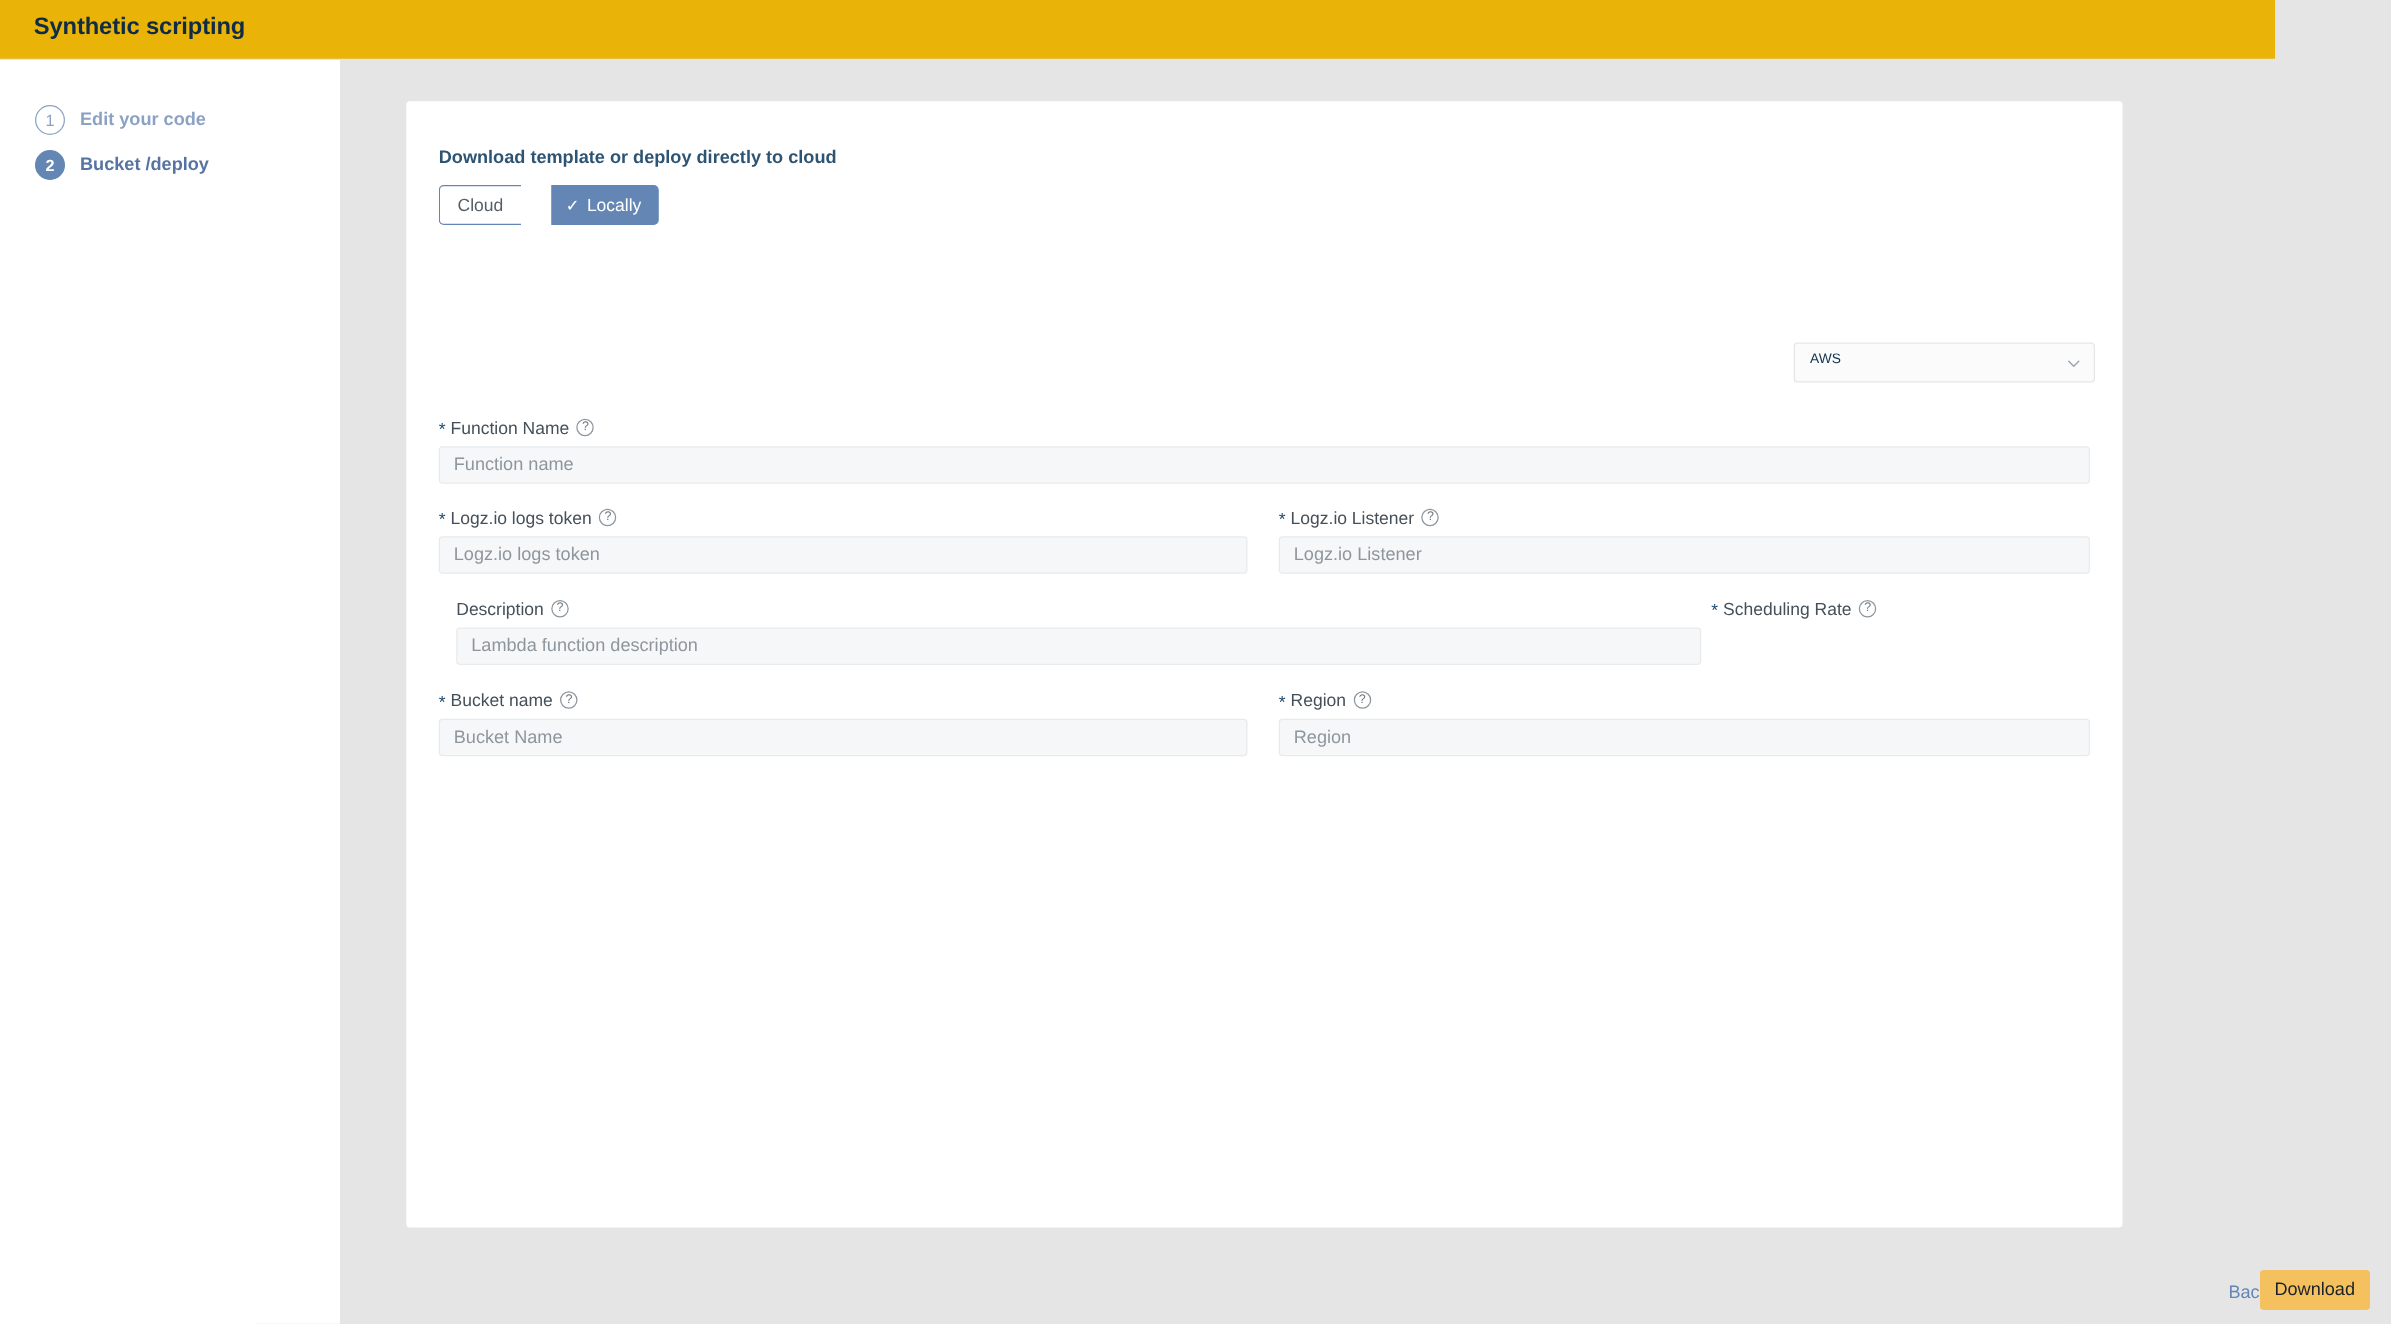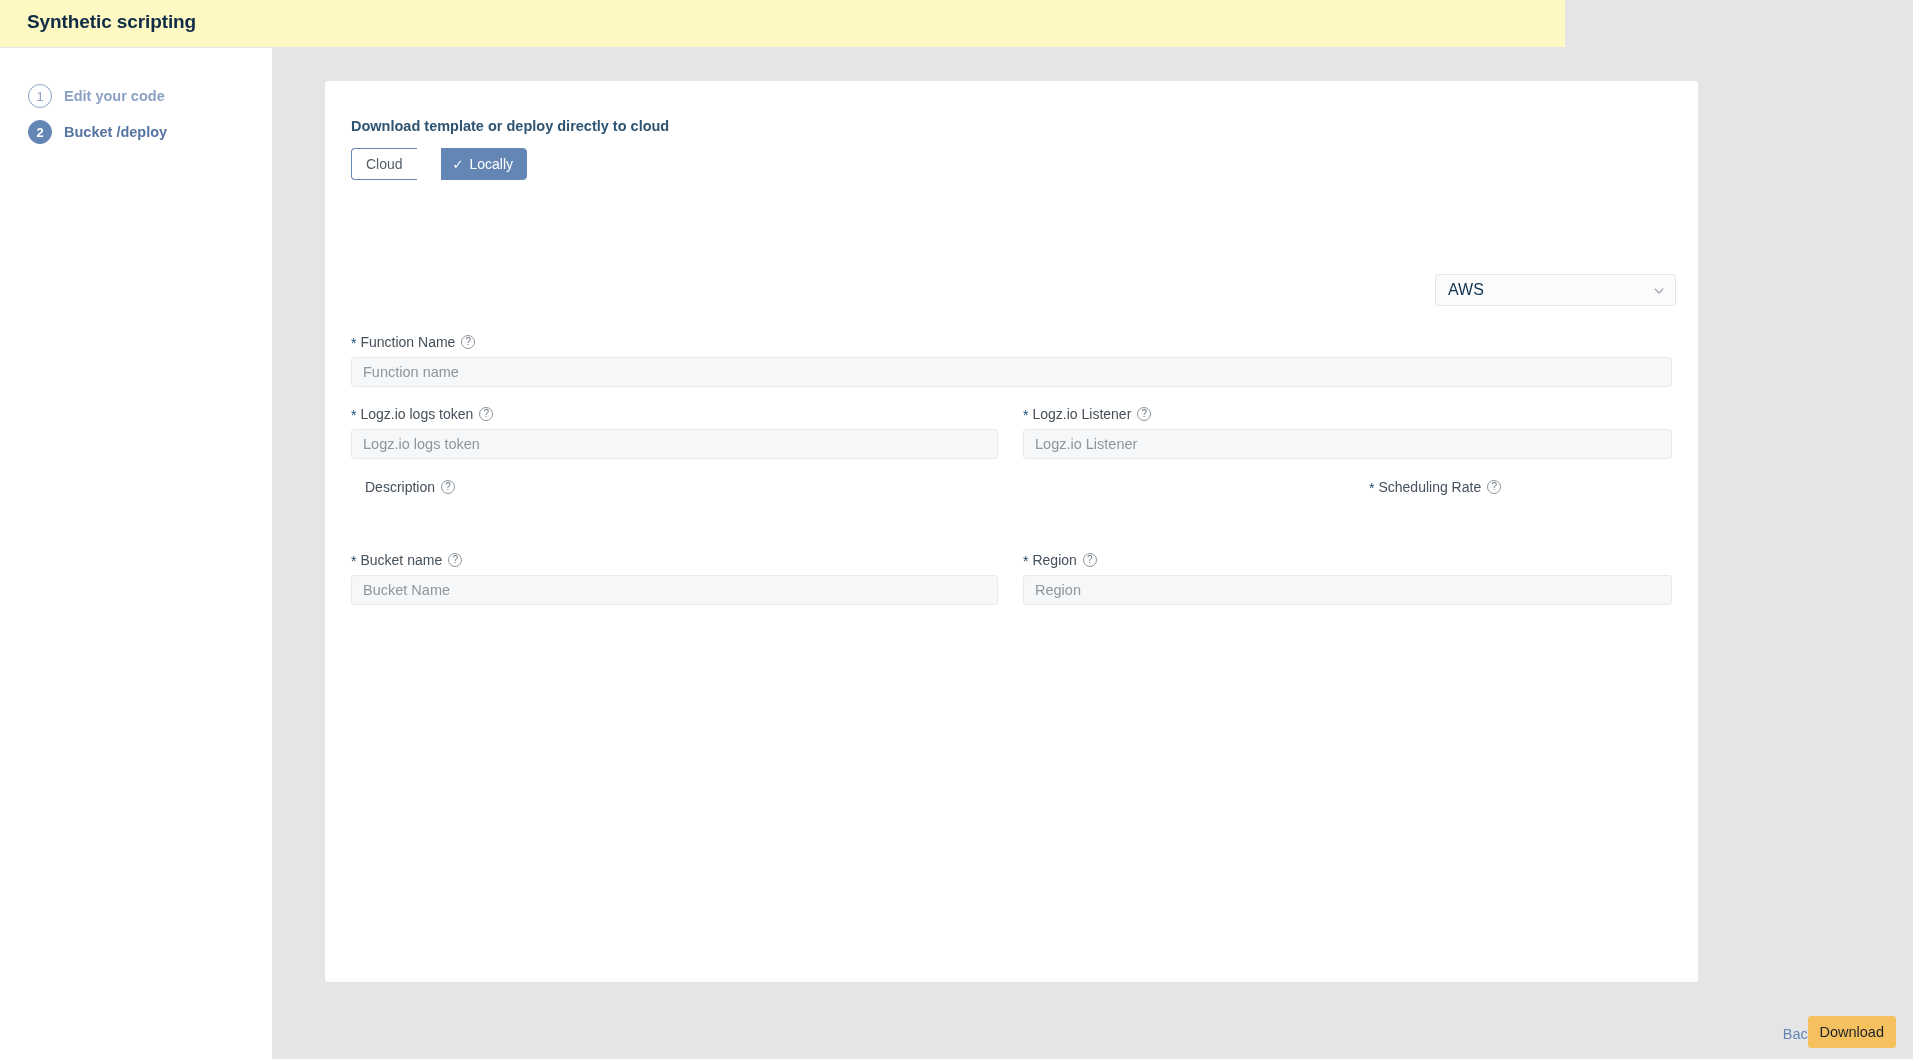"Synthetic scripting" .app-header { background: #fef9c3 -> #eab308; width: 1565px -> 1820px }
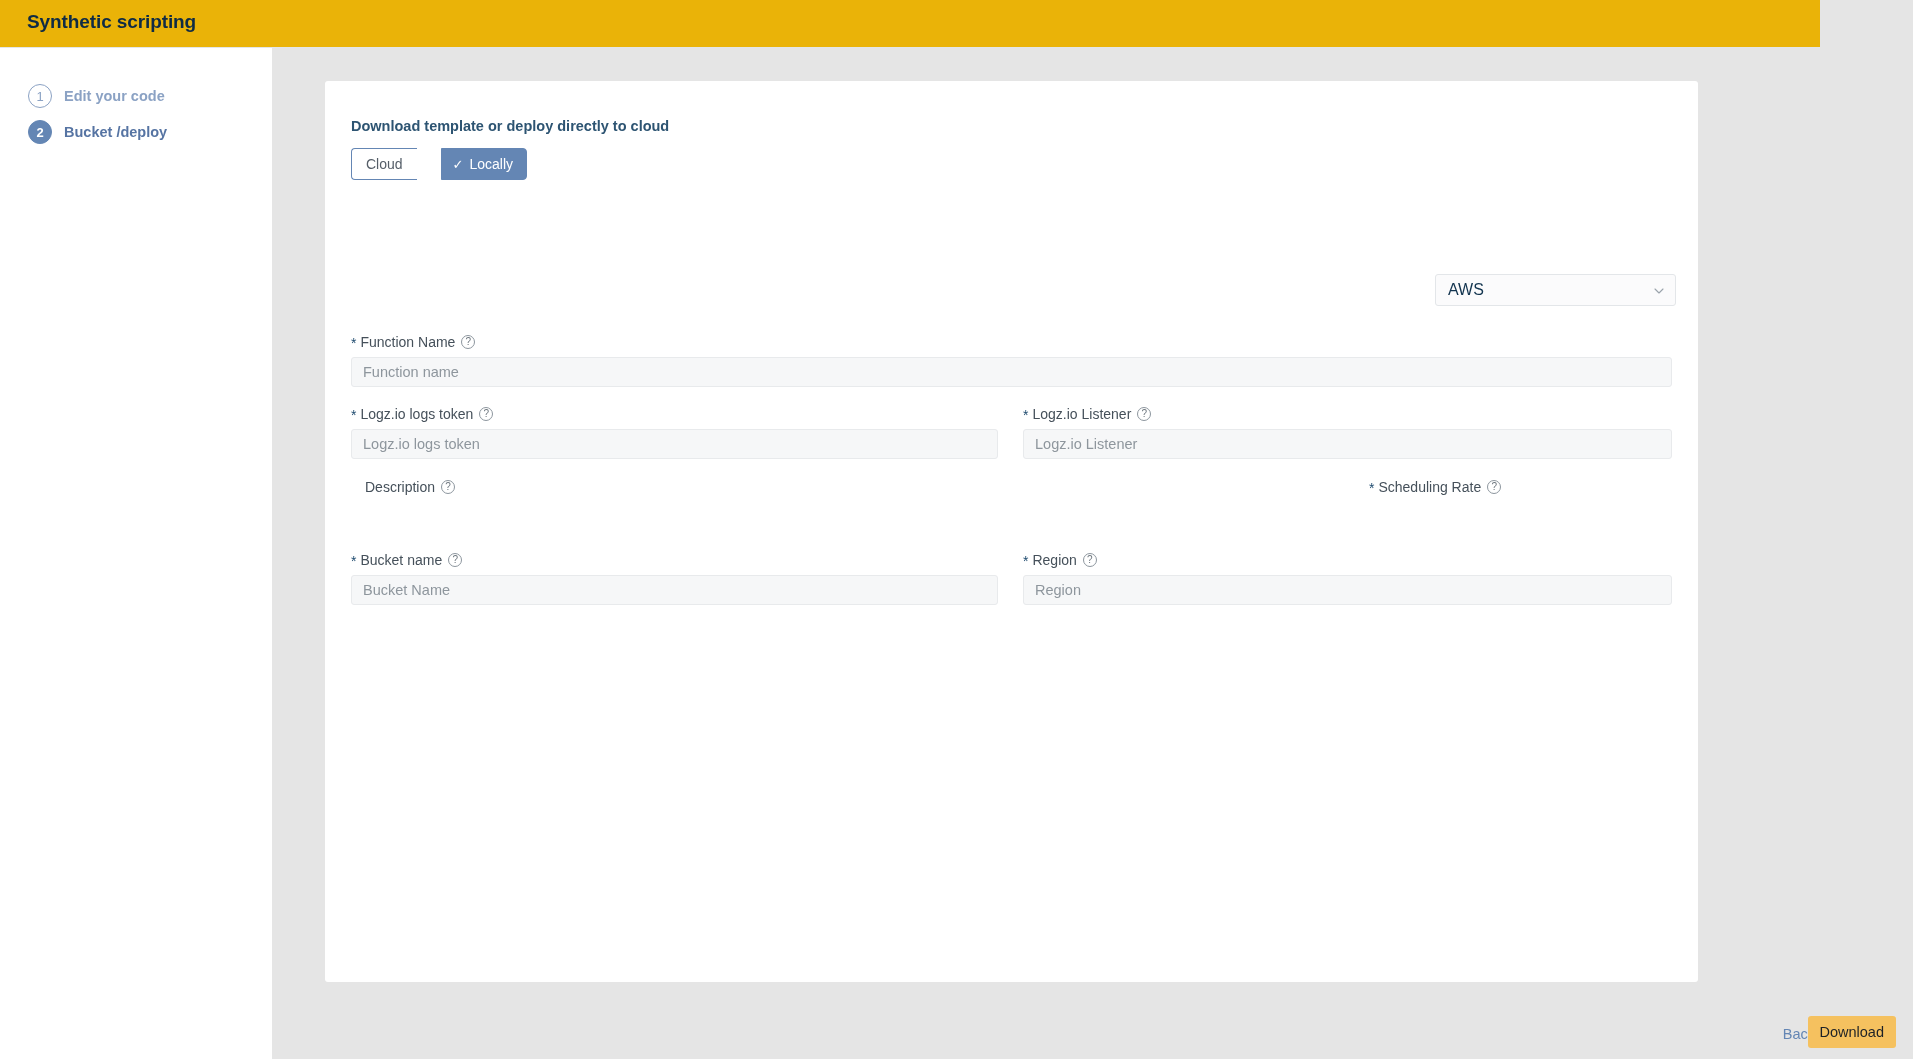"AWS" .provider-value { font-size: 16px -> 11px }
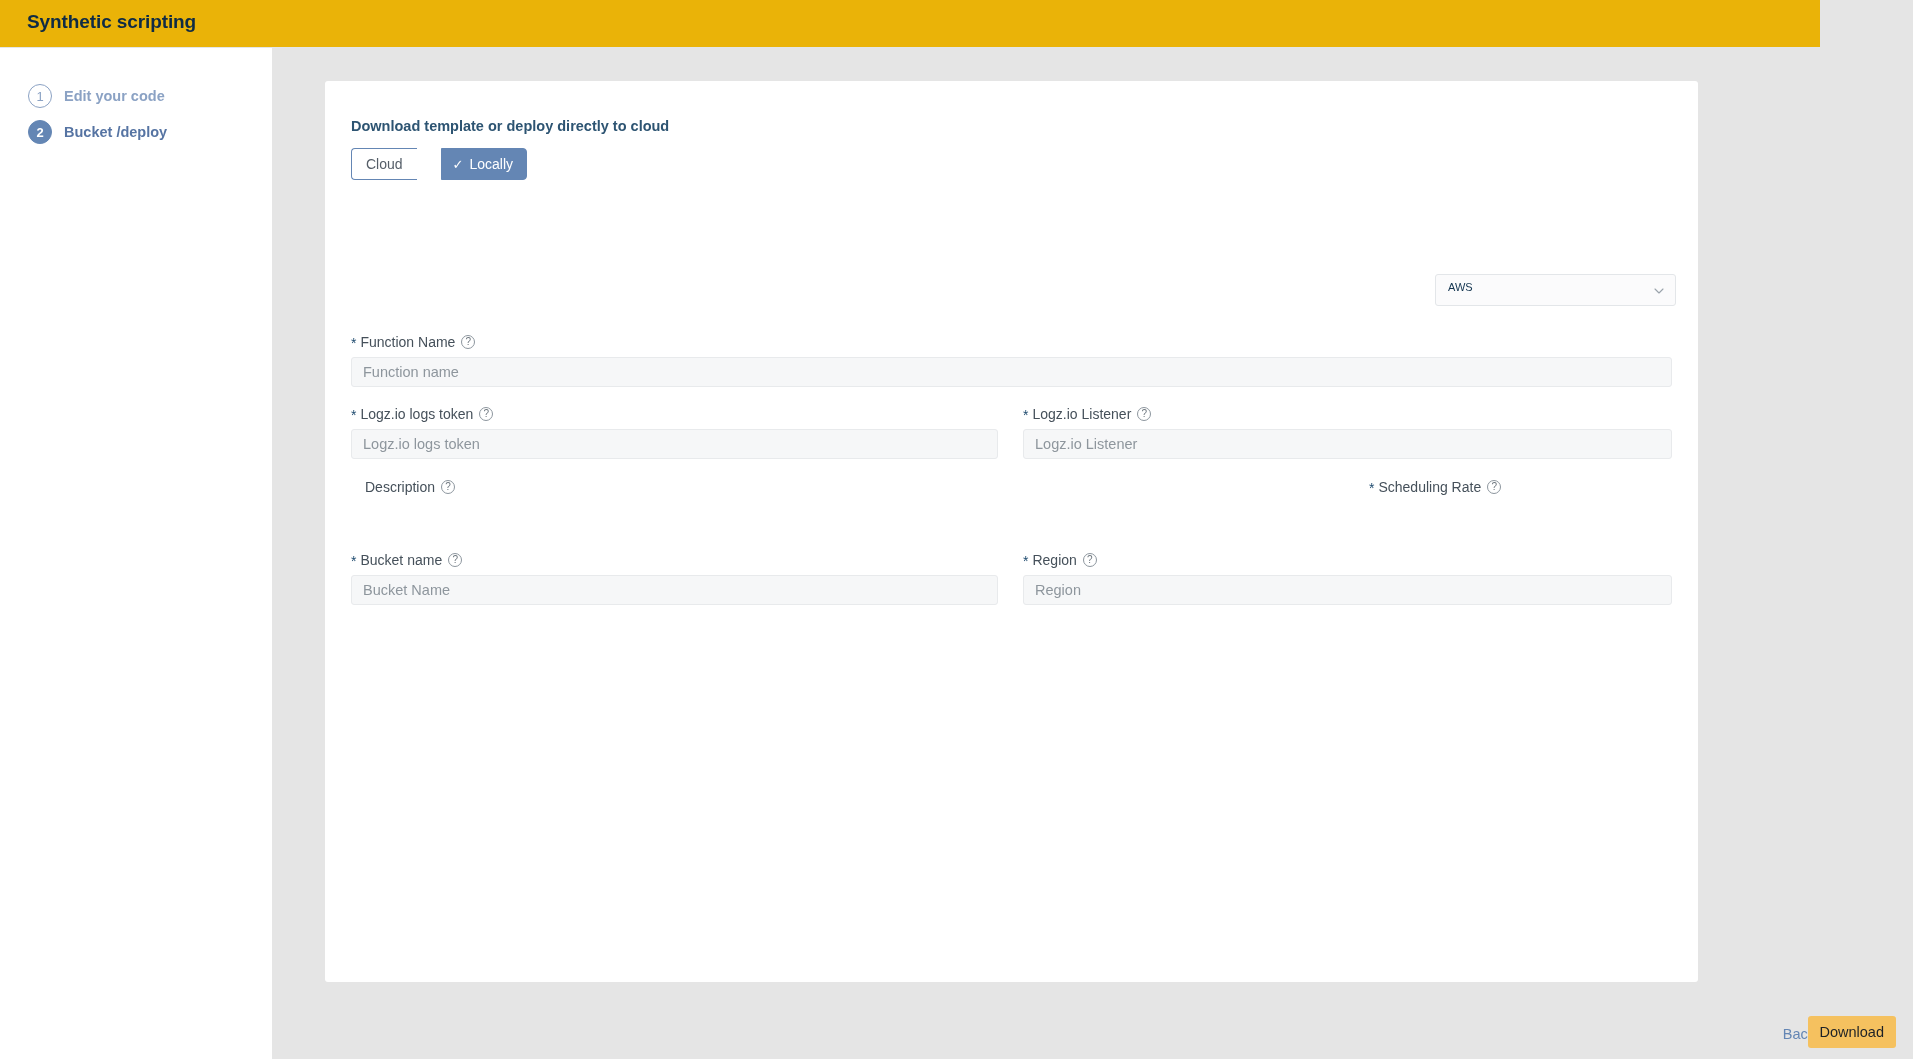"Lambda function description" div.text-input { html: none -> <div>Lambda function description</div> }
